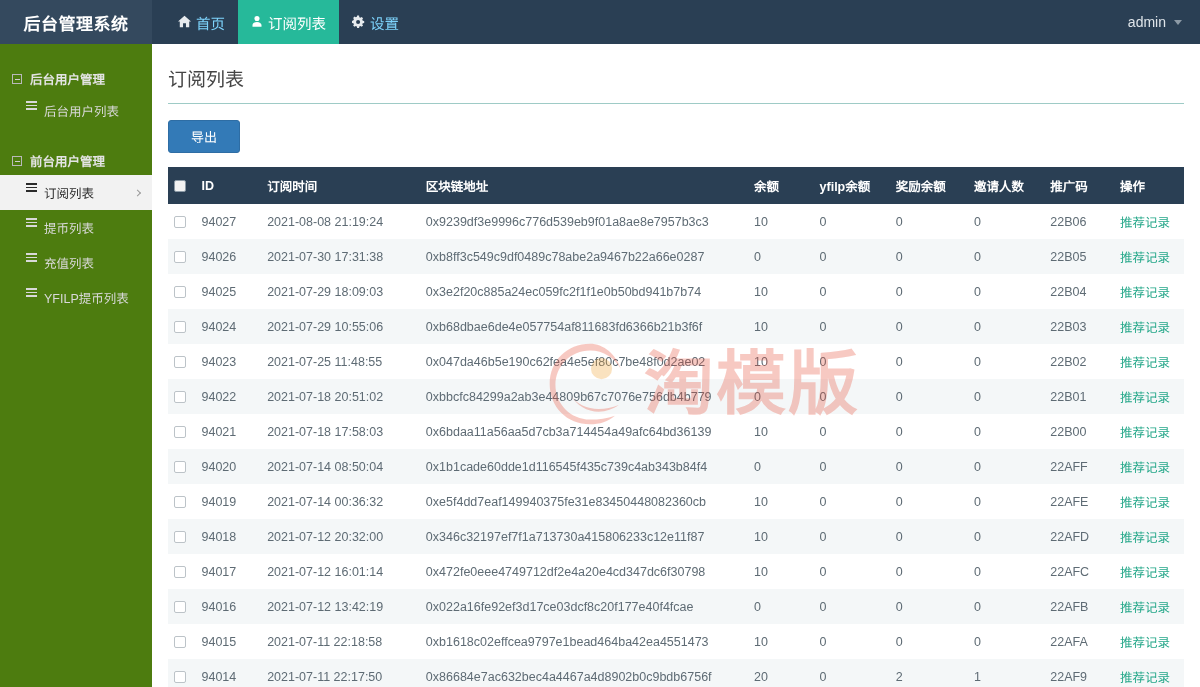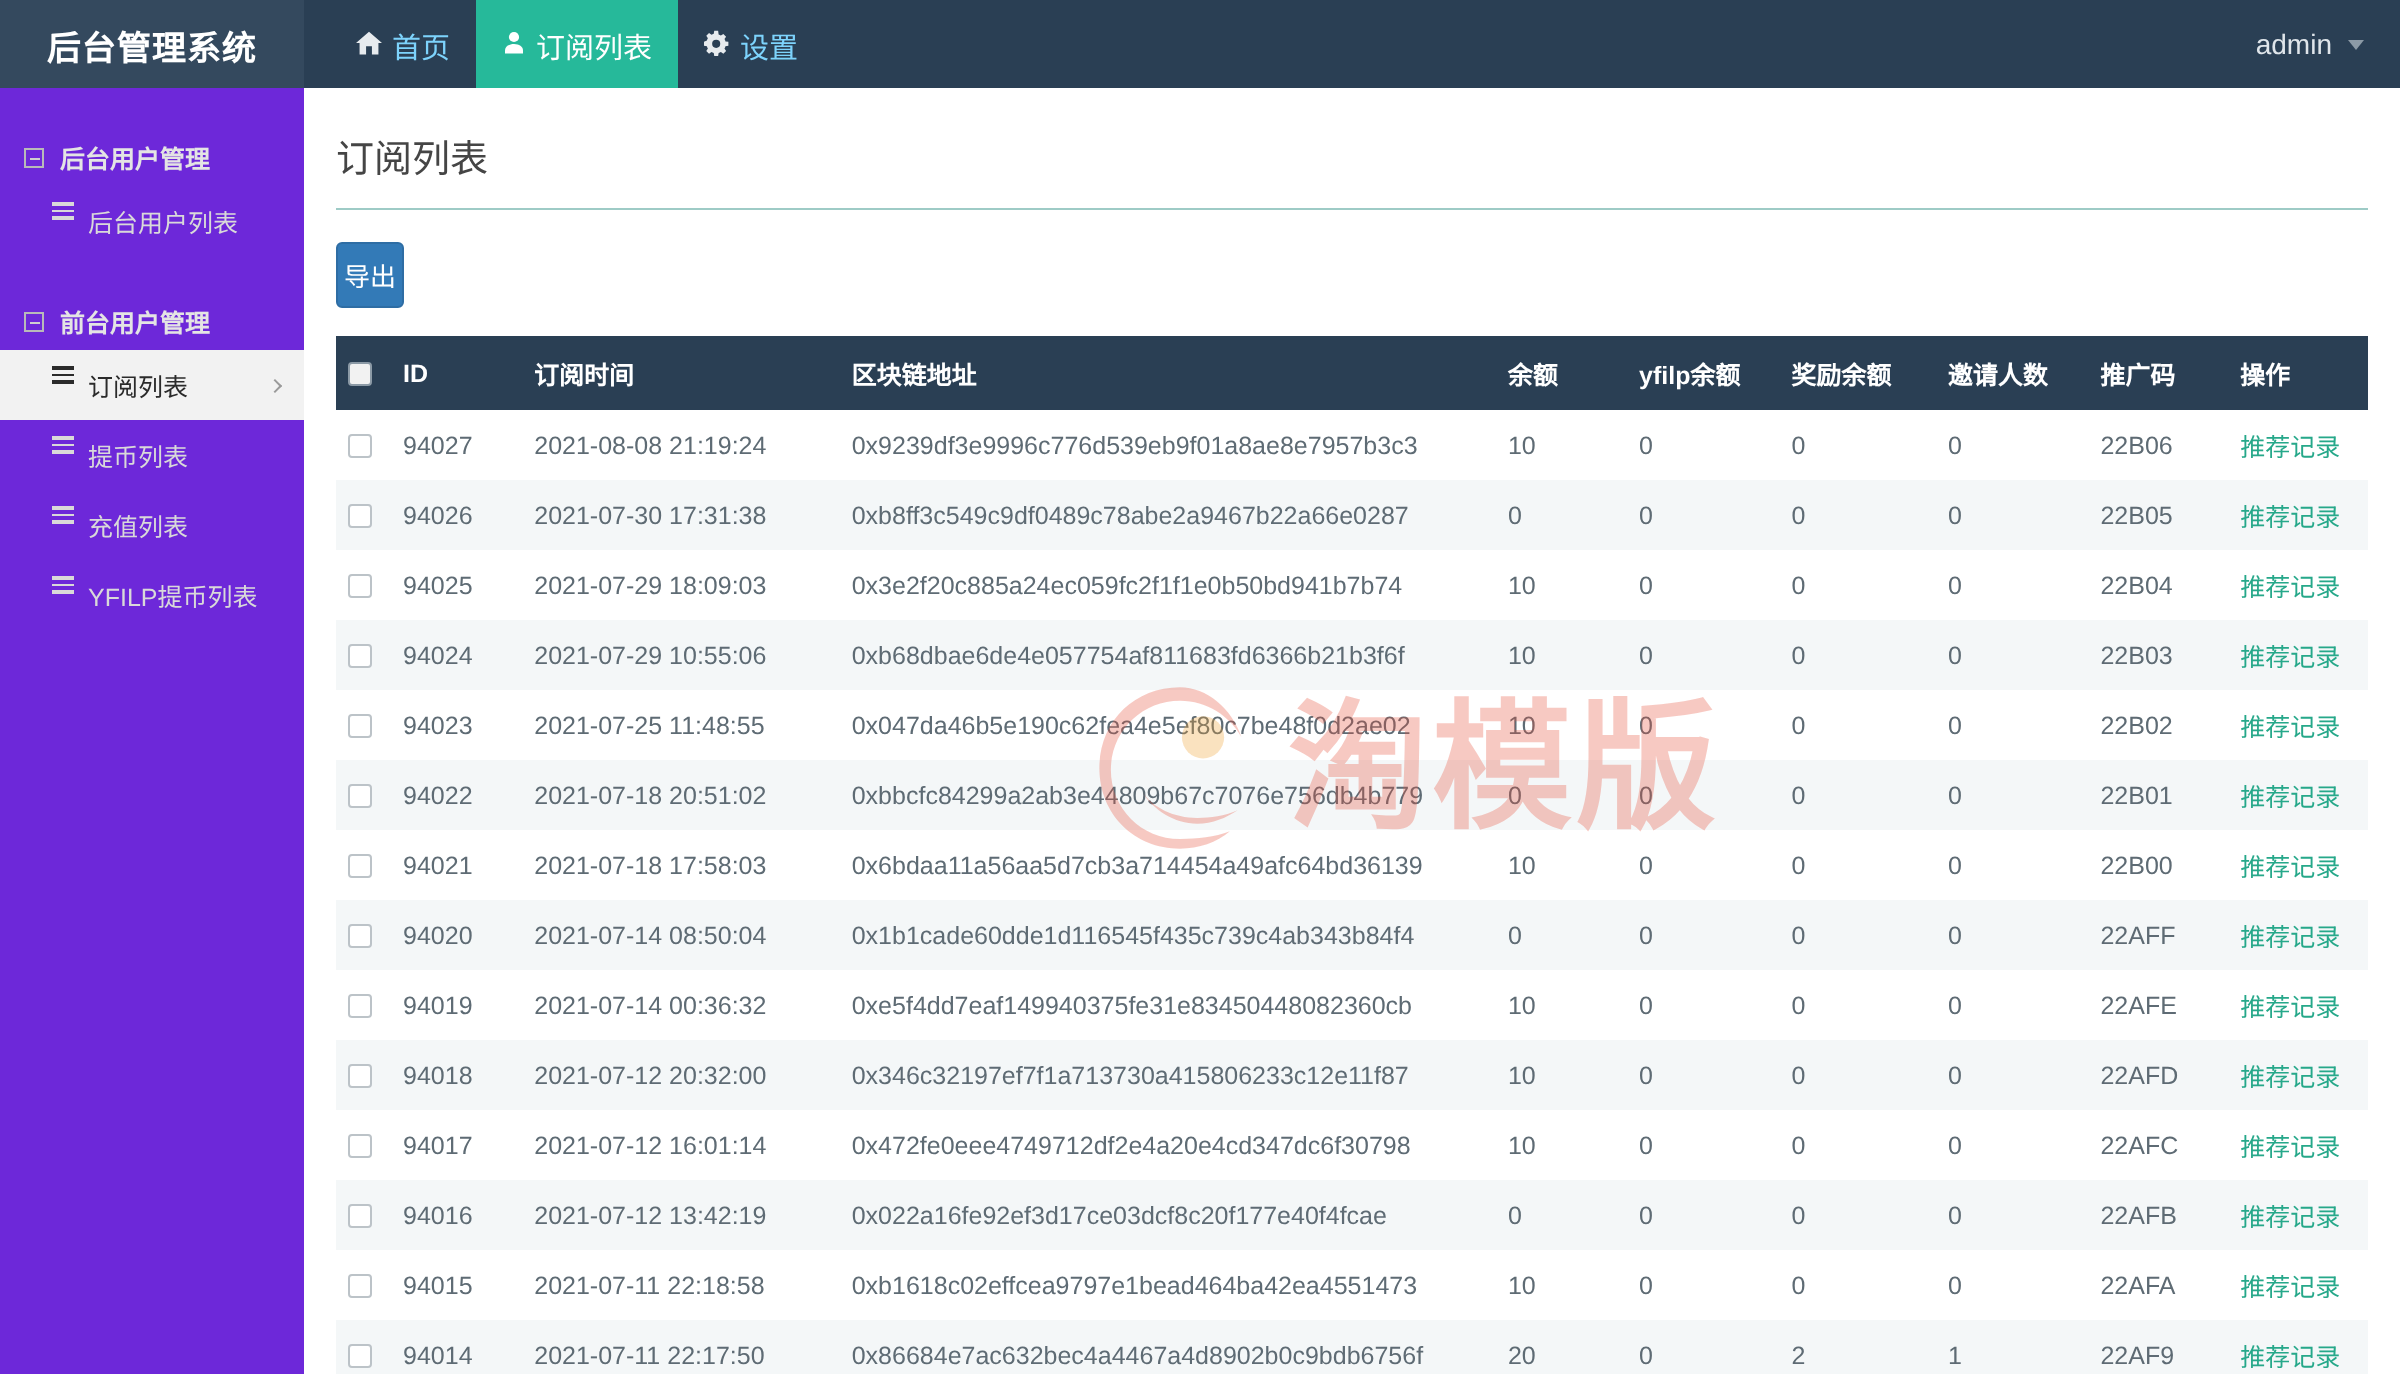"后台用户管理" .sidebar { background: #6d28d9 -> #4d7c0f }
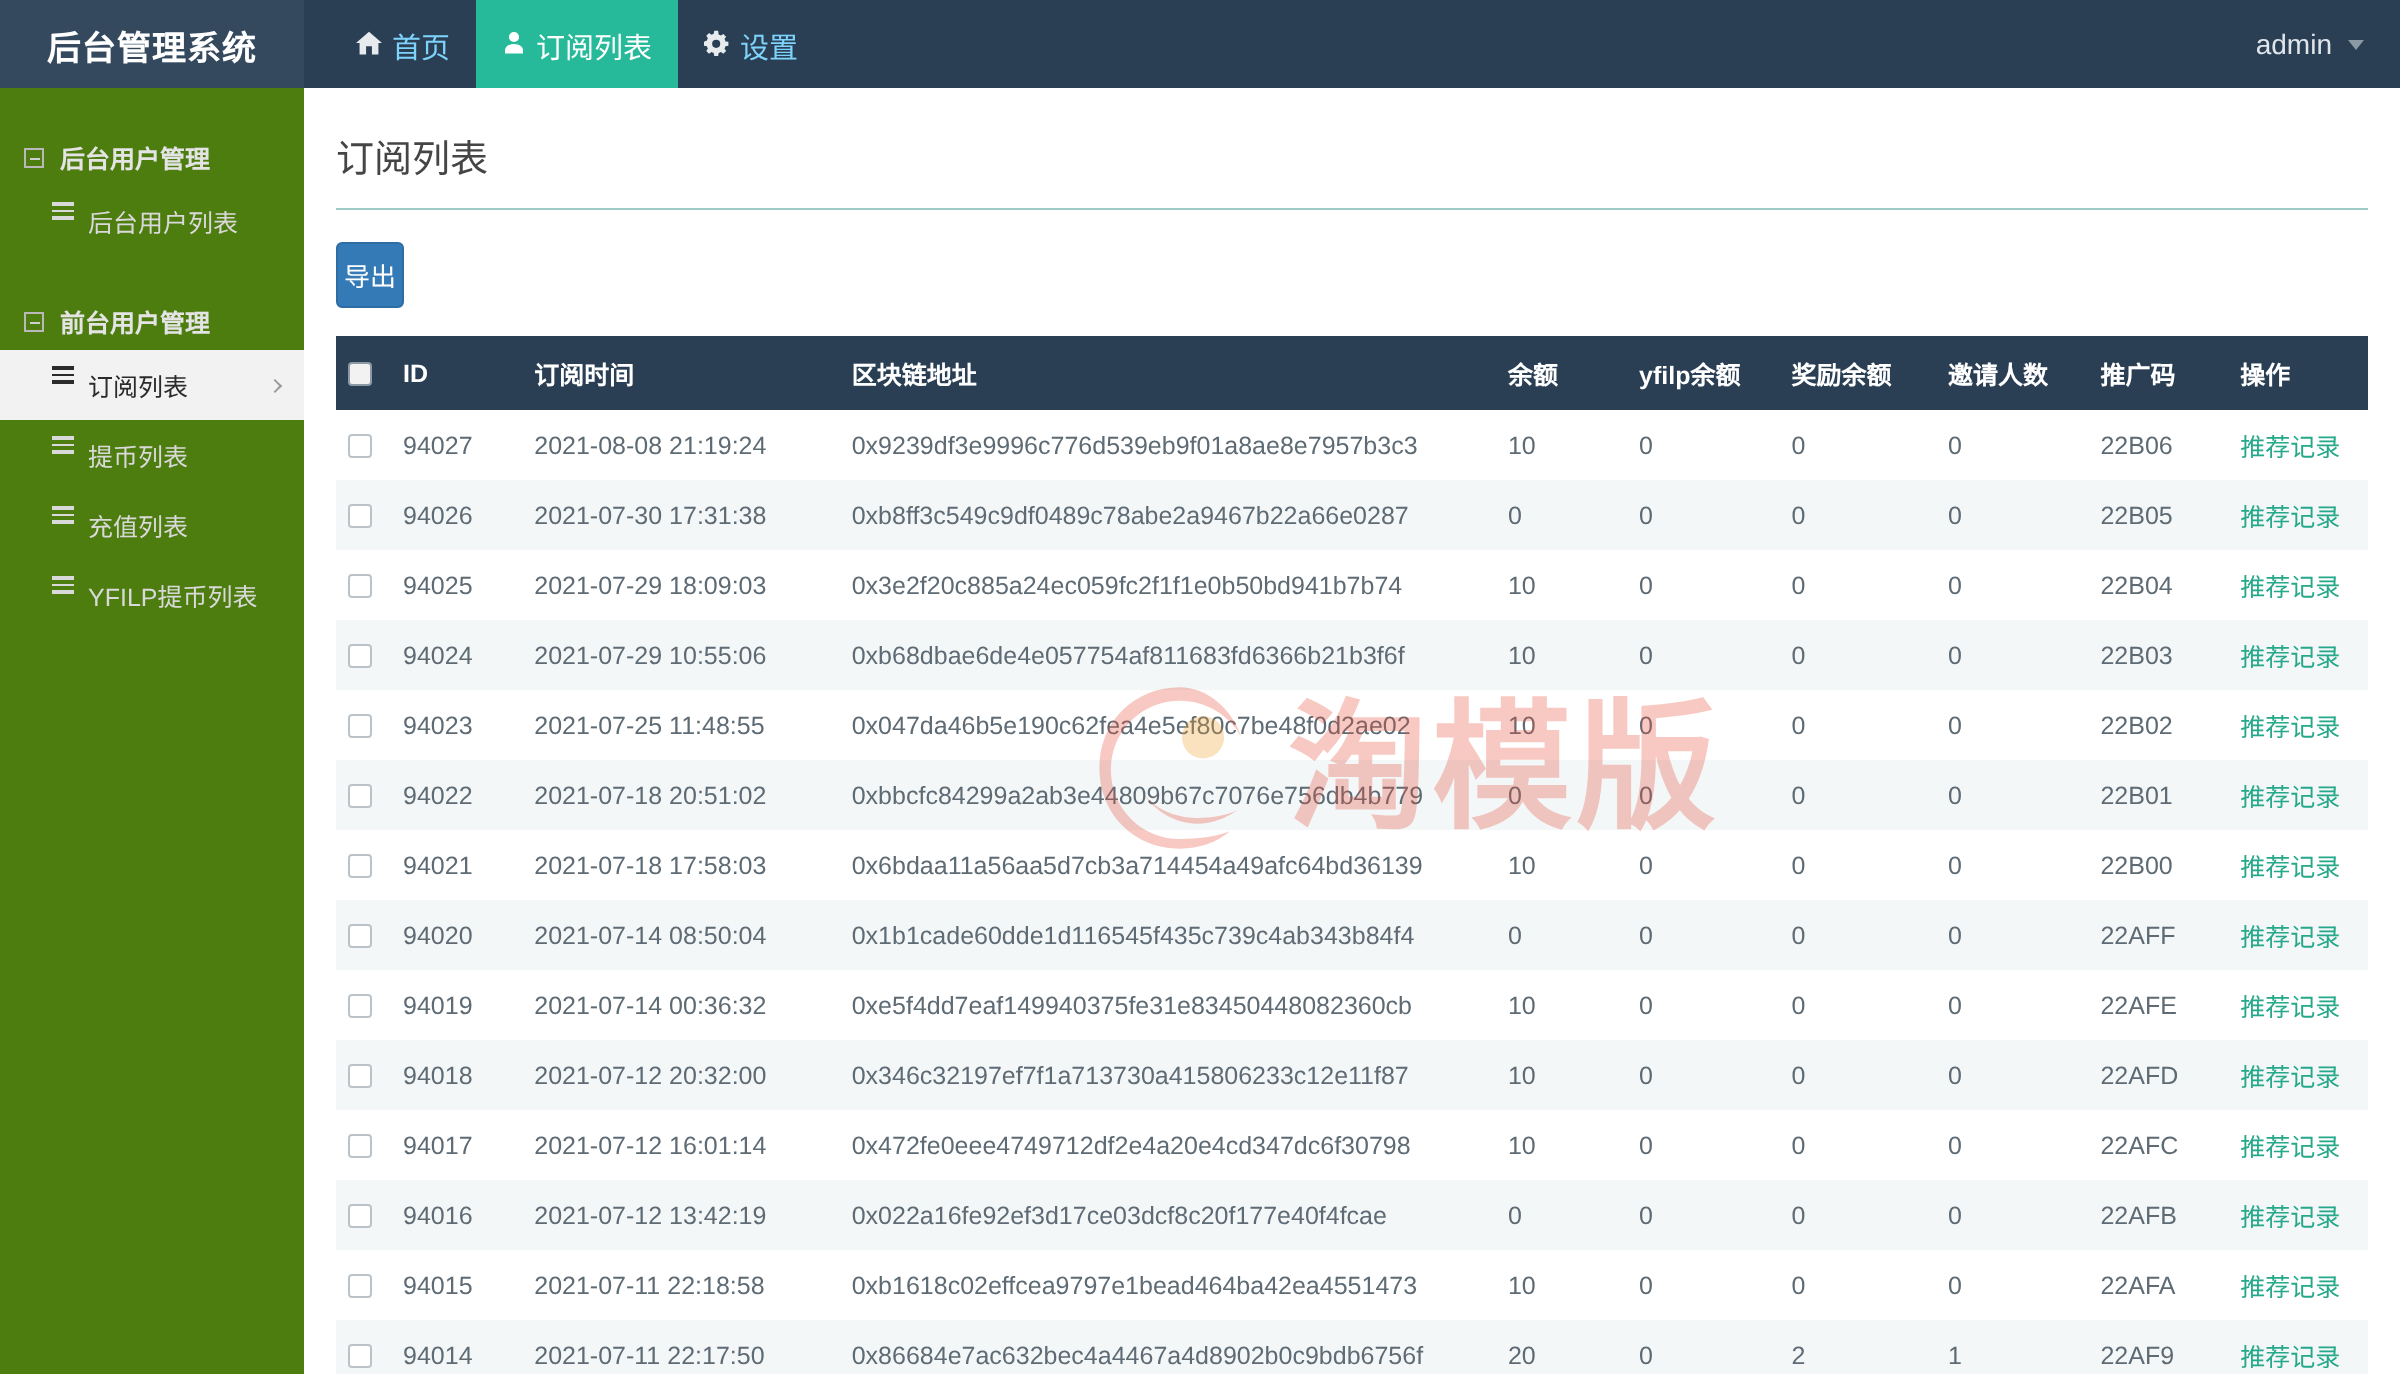"导出" .btn-export { padding: 6px 3px -> 6px 22px }
